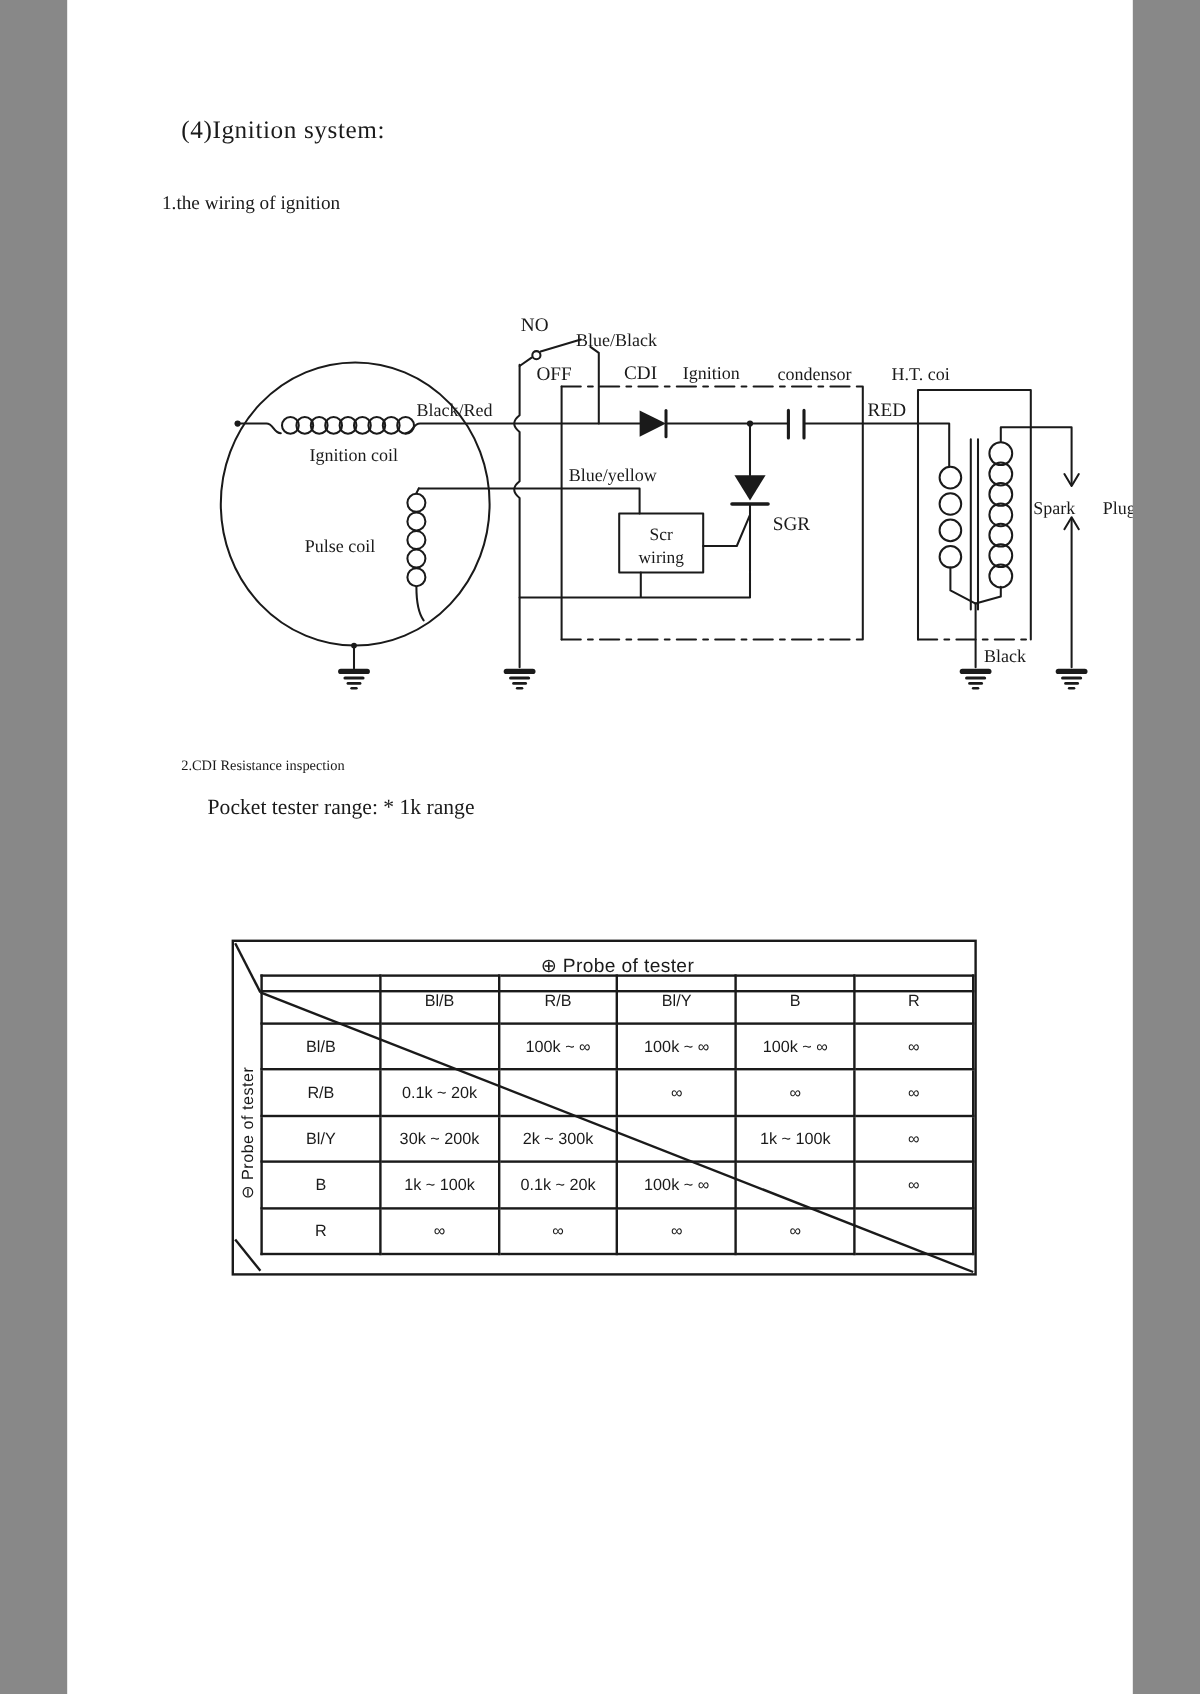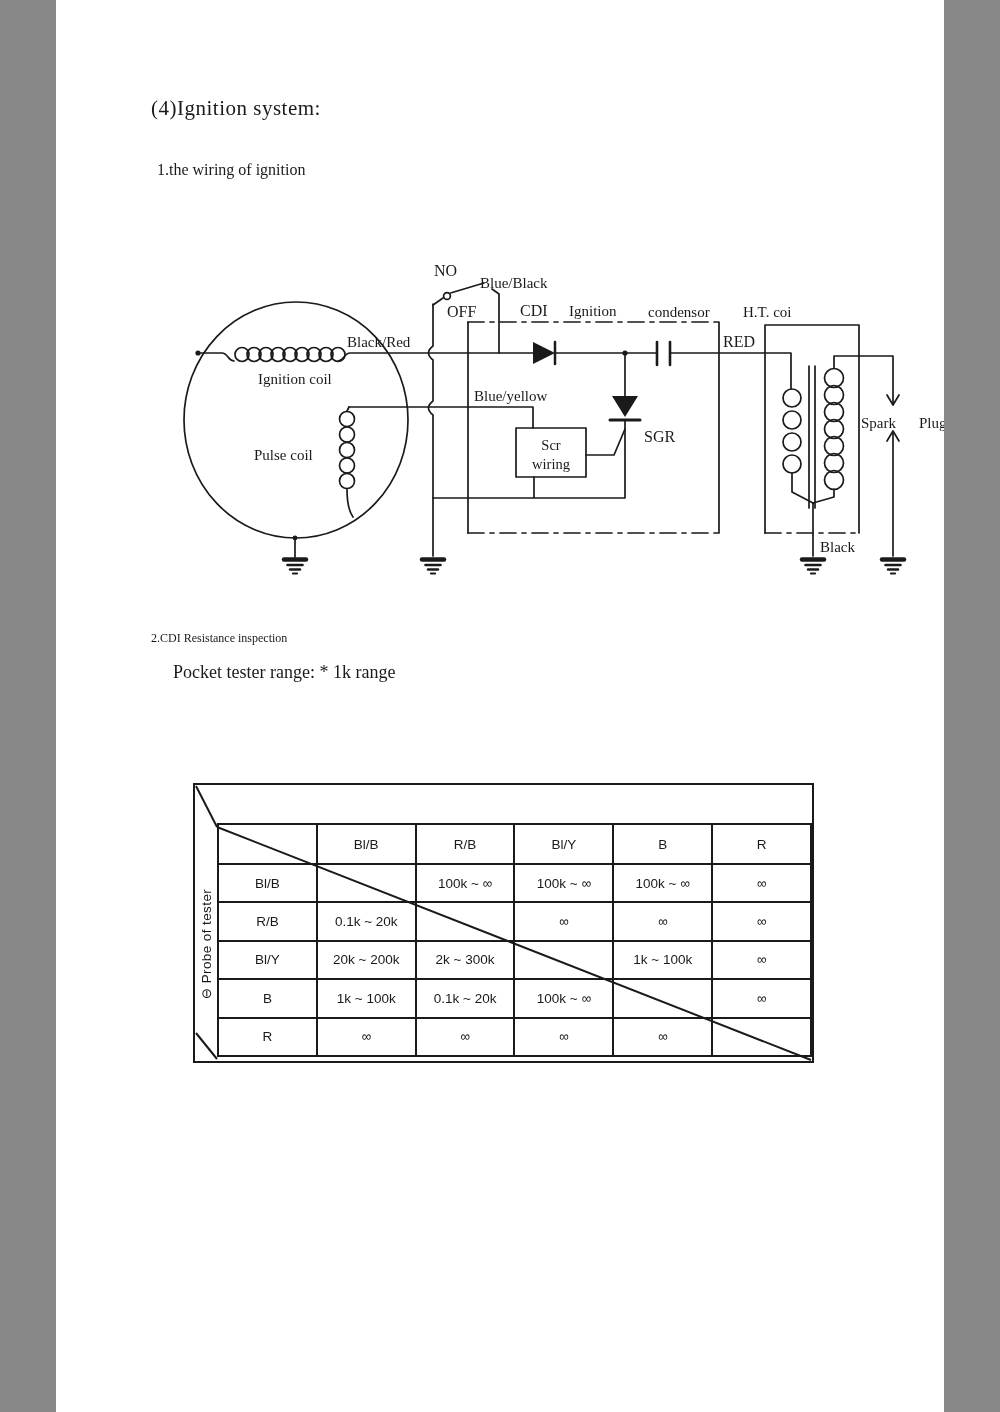"1.the wiring of ignition" .s1 { left: 101px -> 79px }
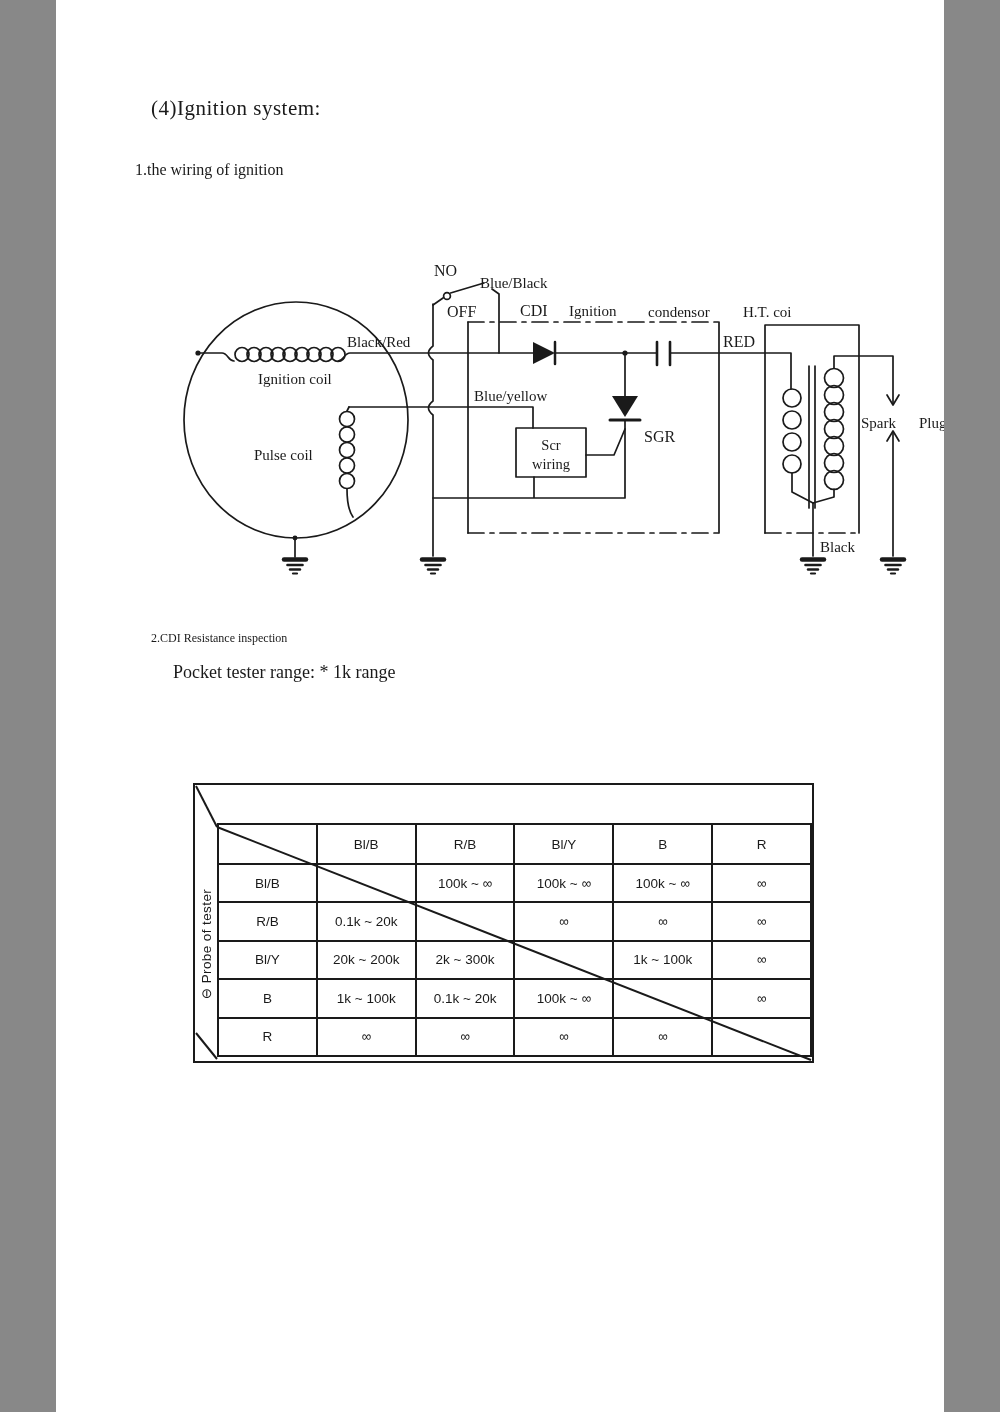"⊕ Probe of tester" div.tband { html: none -> <div>⊕ Probe of tester</div> }
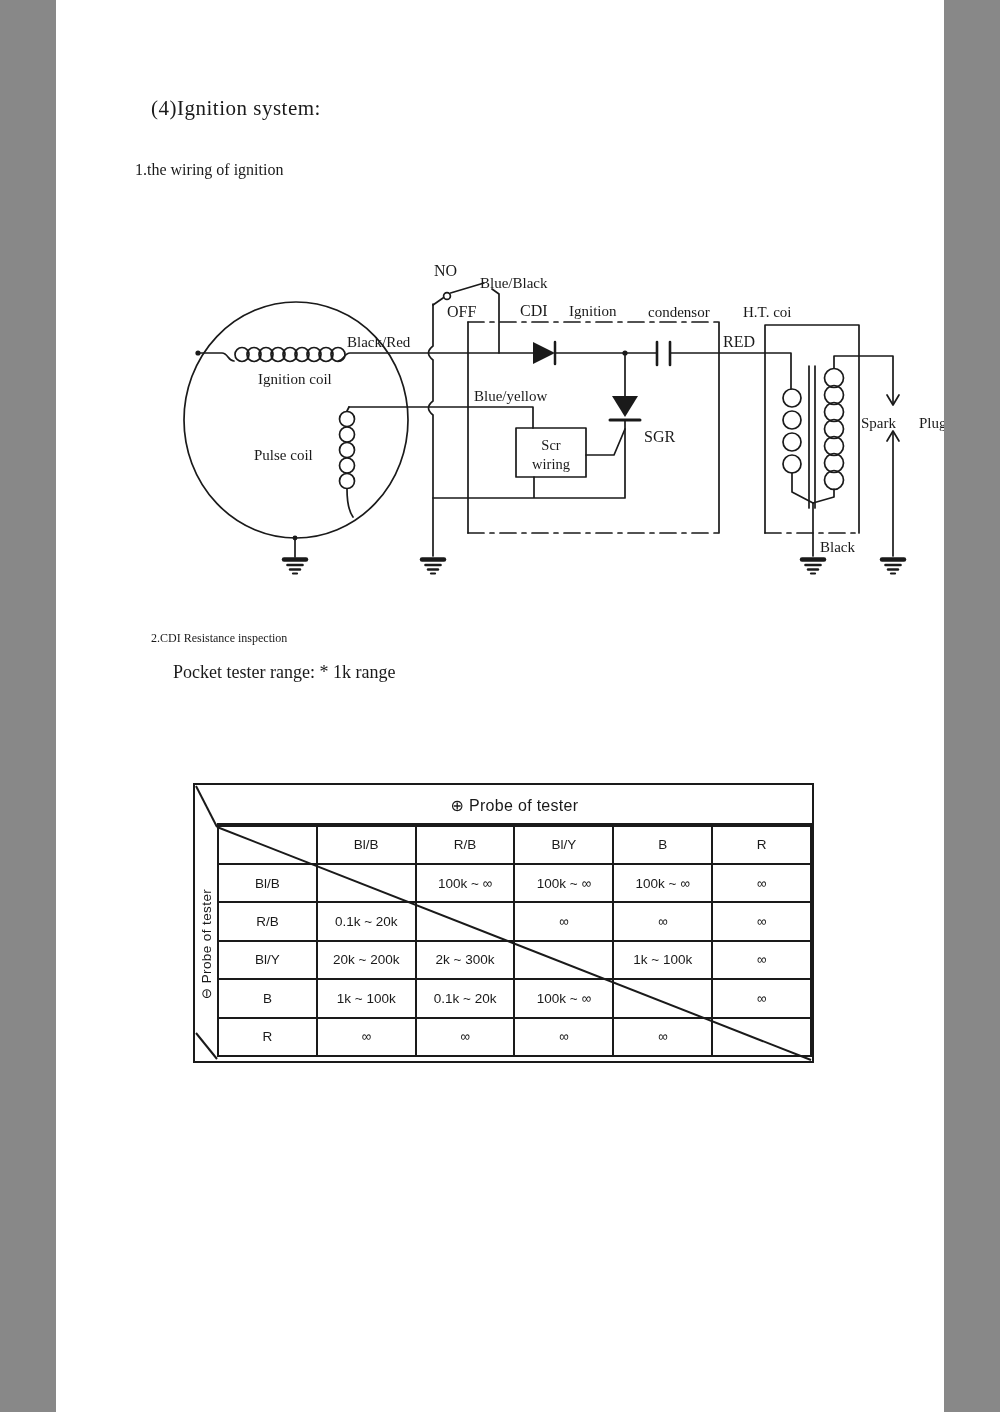"Bl/B" table.grid { top: 38px -> 27px }
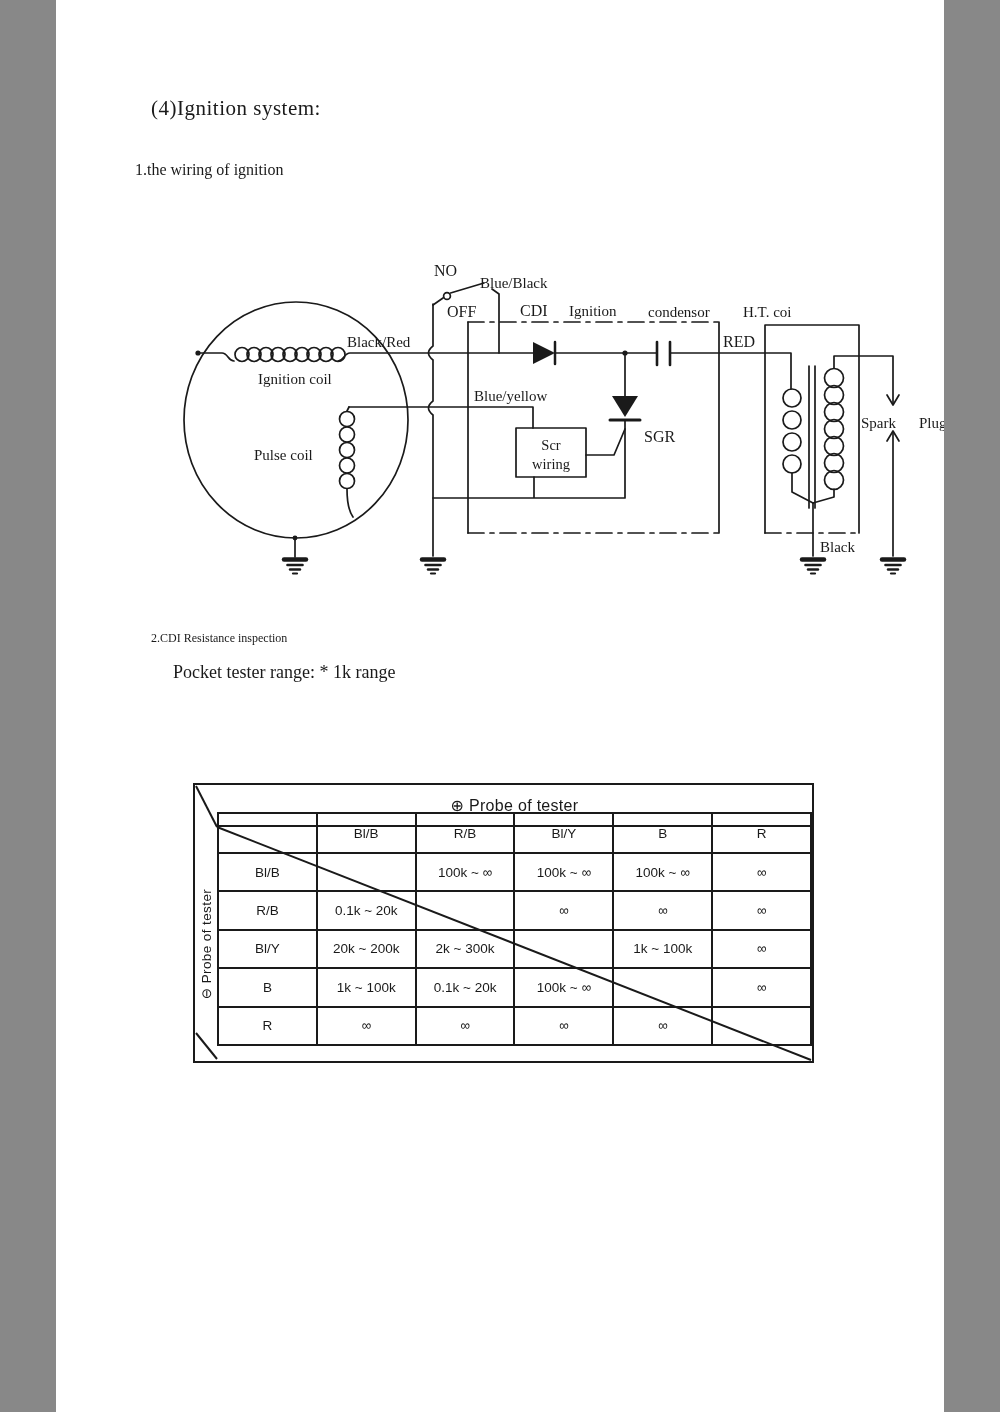"20k ~ 200k" td { text: 20k -> 30k }
